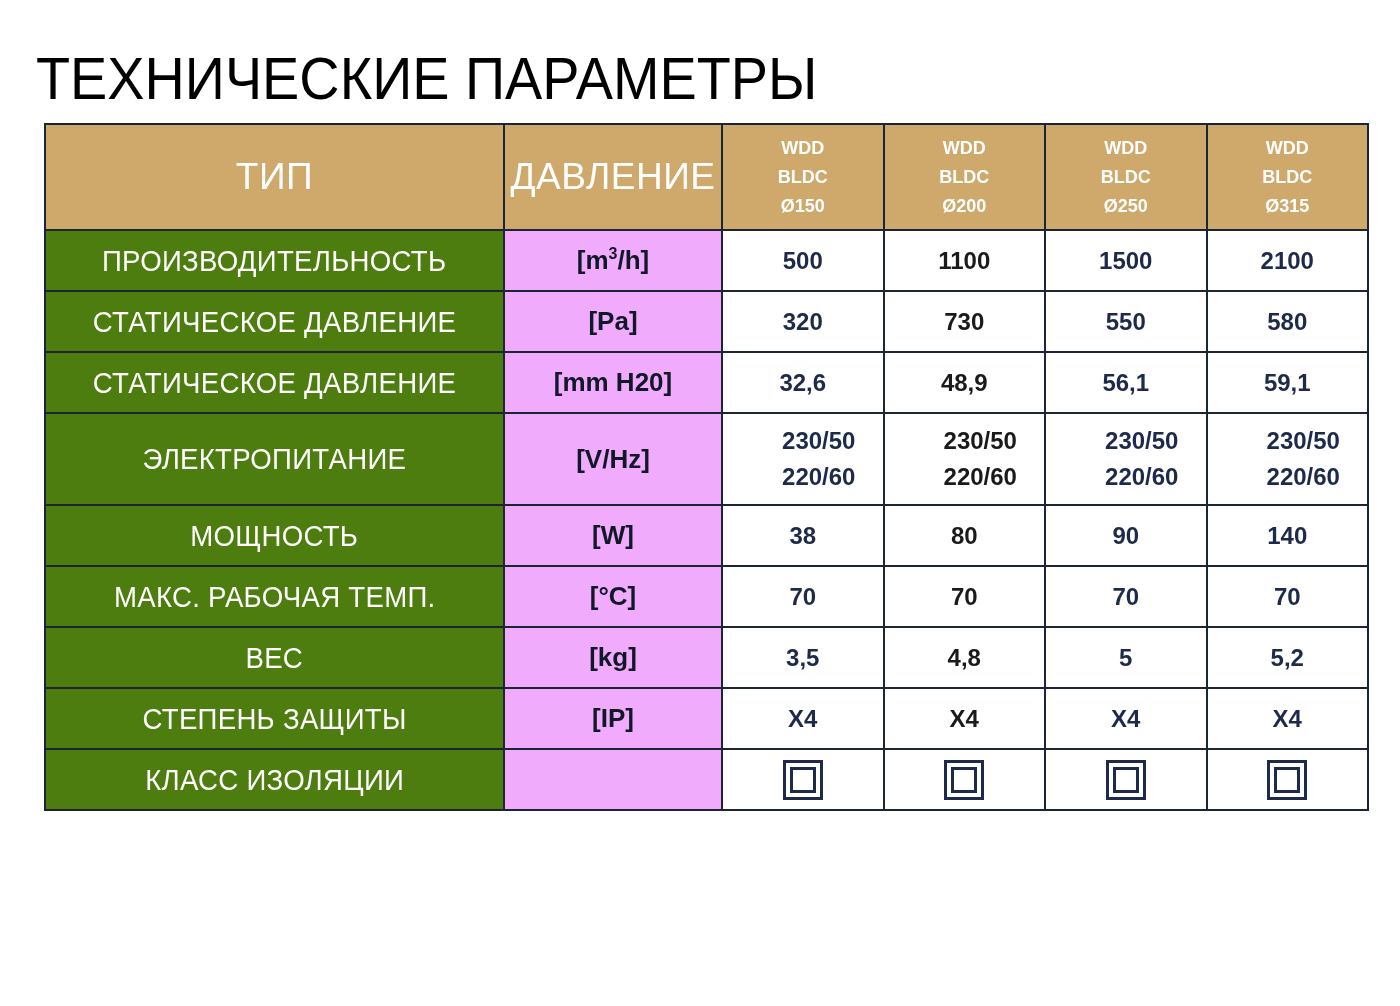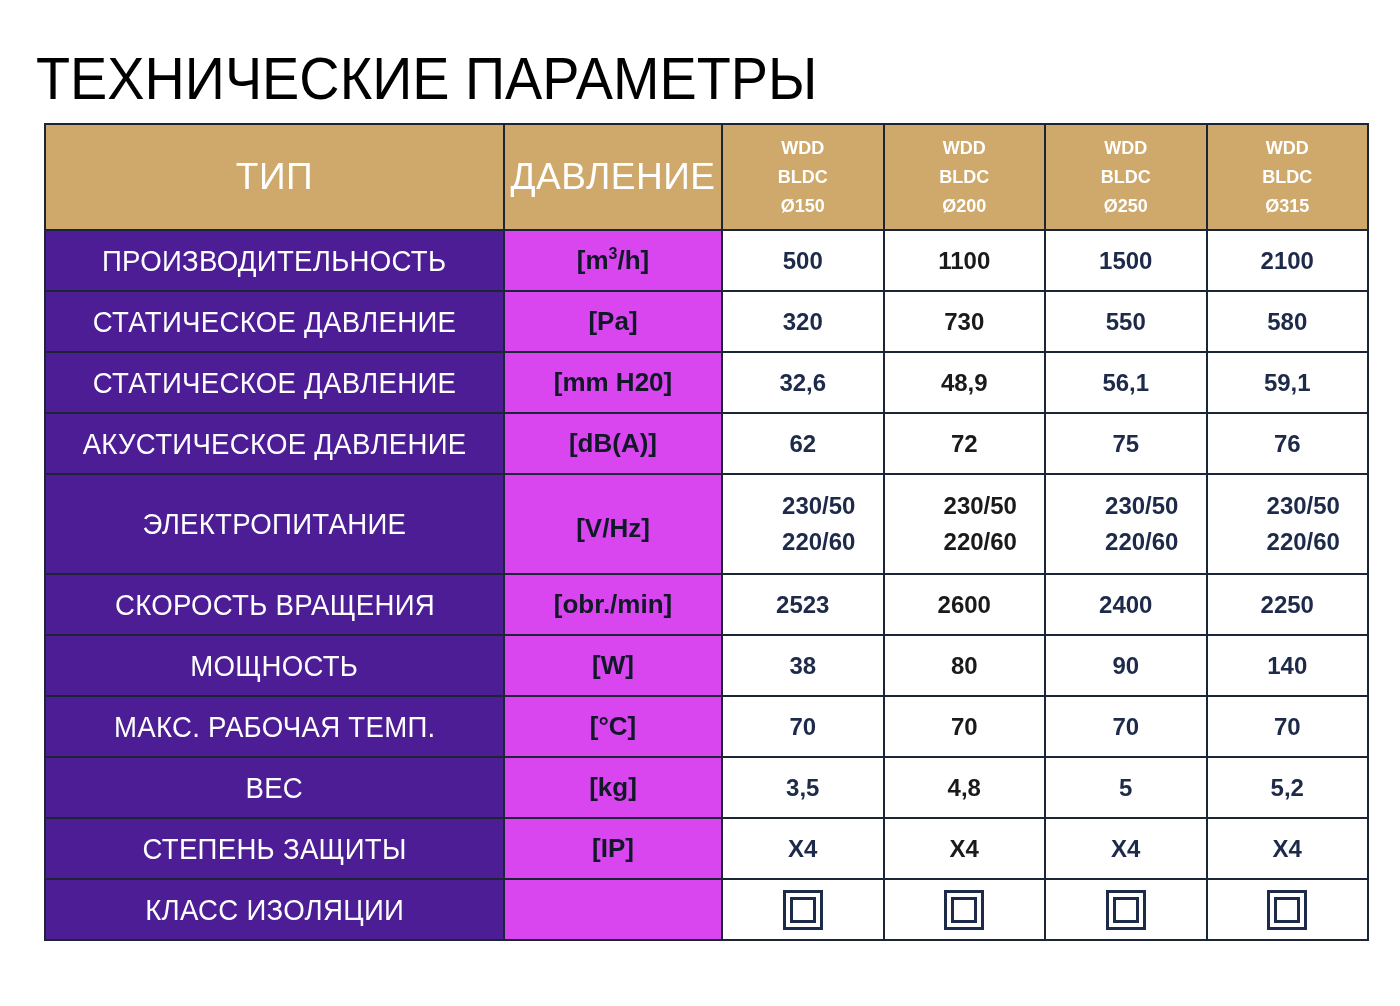"ПРОИЗВОДИТЕЛЬНОСТЬ" td.param-cell { background: #4c1d95 -> #4d7c0f }
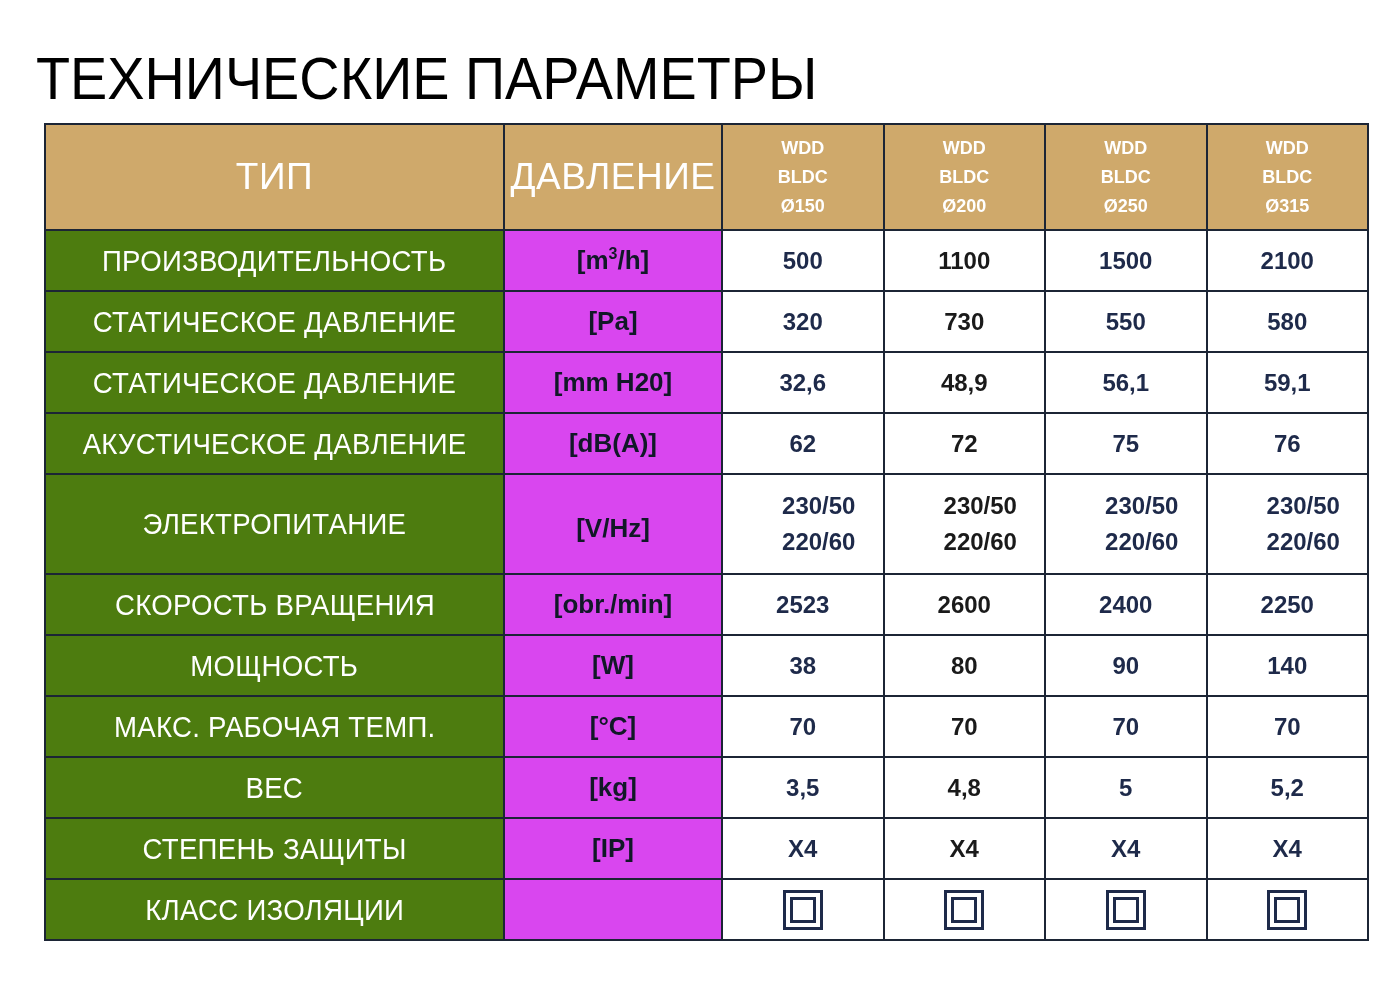"[m3/h]" td.unit-cell { background: #d946ef -> #f0abfc }
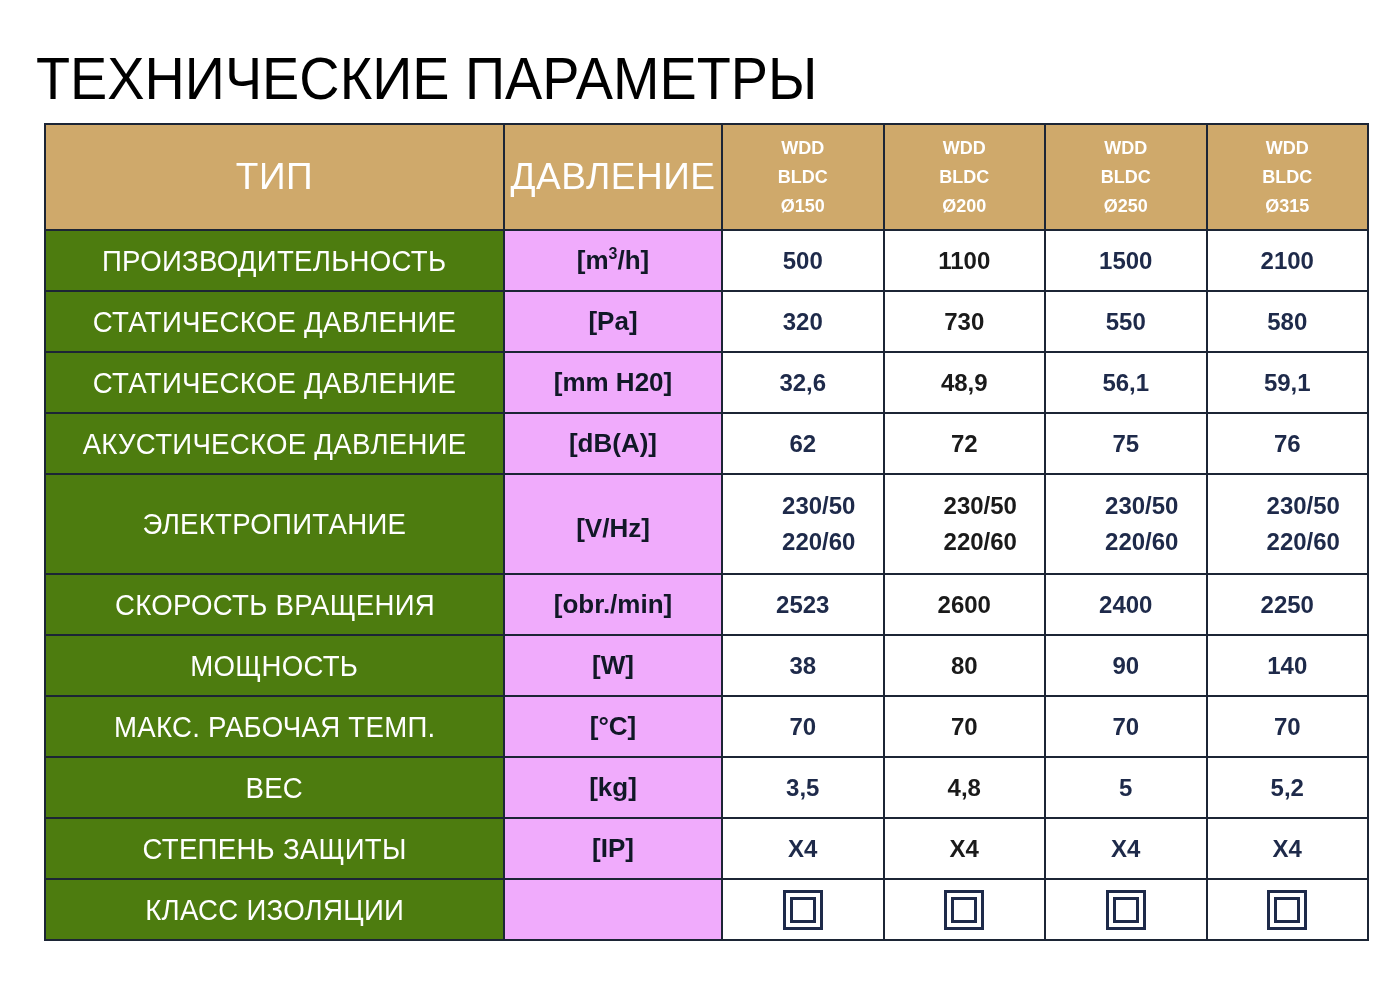"АКУСТИЧЕСКОЕ ДАВЛЕНИЕ" tr.row-std { html: <tr> <td><span>АКУСТИЧЕСКОЕ ДАВЛЕНИЕ</span></td> <td>[dB(A)]</td> <td>62</td> <td>72</td> <td>75</td> <td>76</td> </tr> -> none }
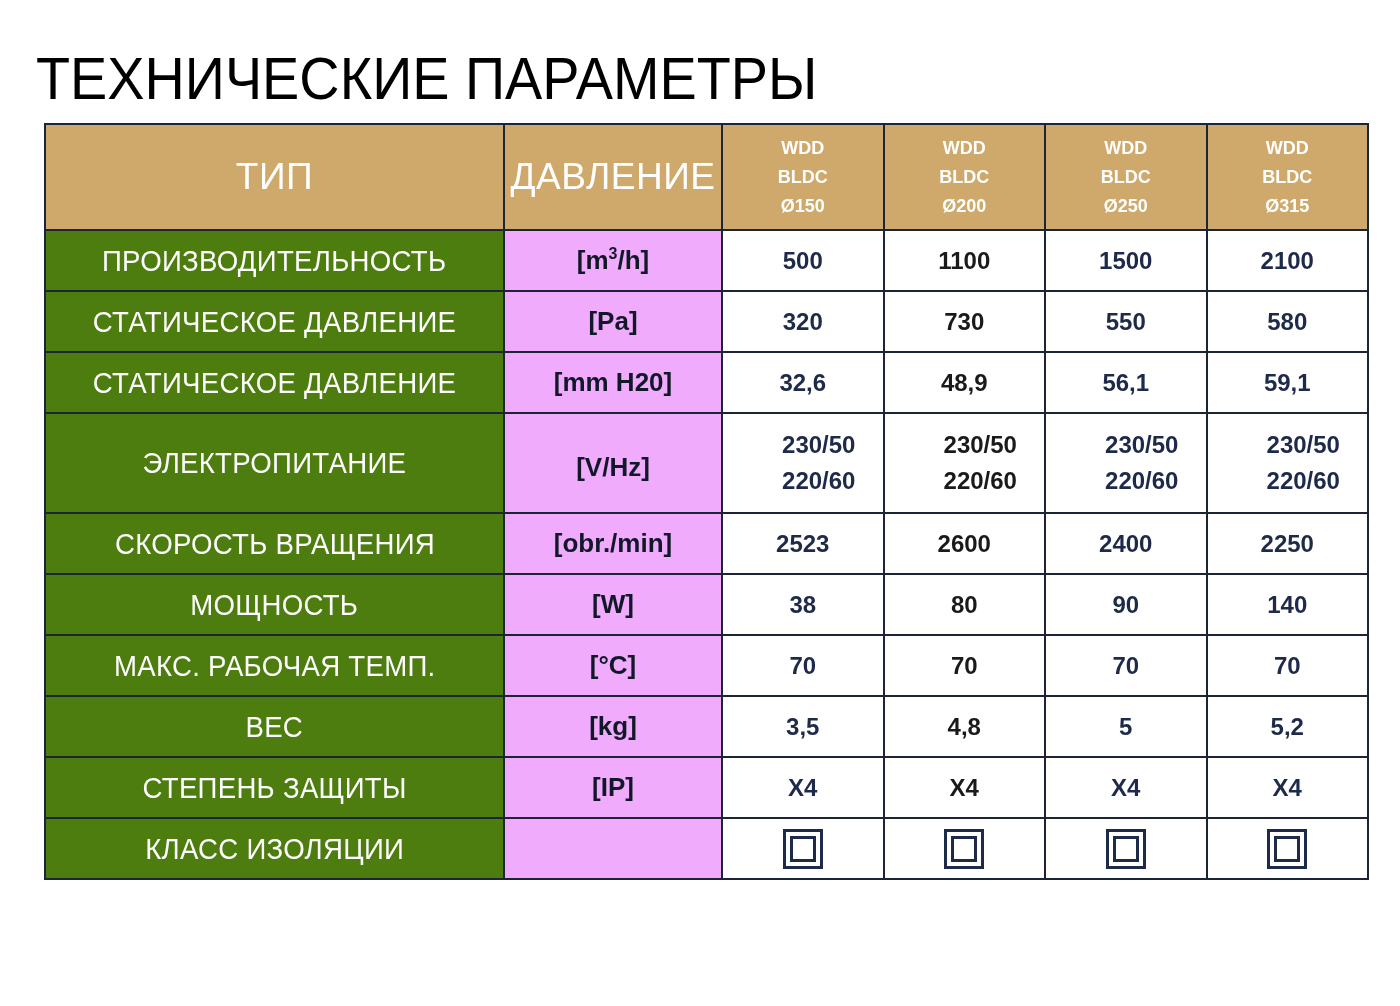"[V/Hz]" tr.row-tall td.unit-cell { padding-top: 8px -> 0 }
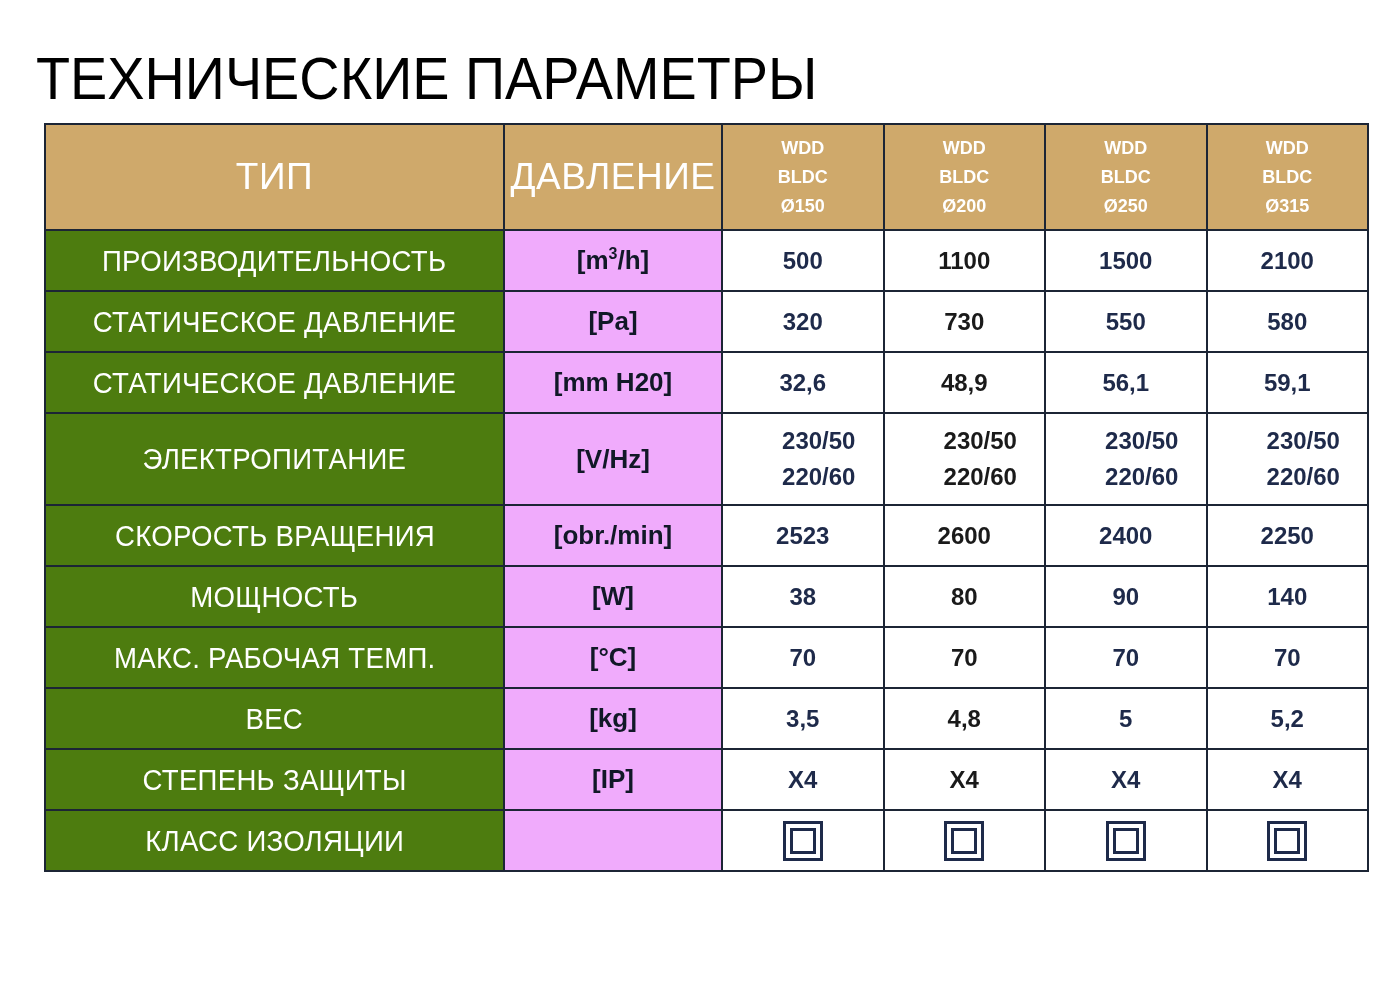"СКОРОСТЬ ВРАЩЕНИЯ" tr.row-std { html: <tr> <td><span>СКОРОСТЬ ВРАЩЕНИЯ</span></td> <td>[obr./min]</td> <td>2523</td> <td>2600</td> <td>2400</td> <td>2250</td> </tr> -> none }
